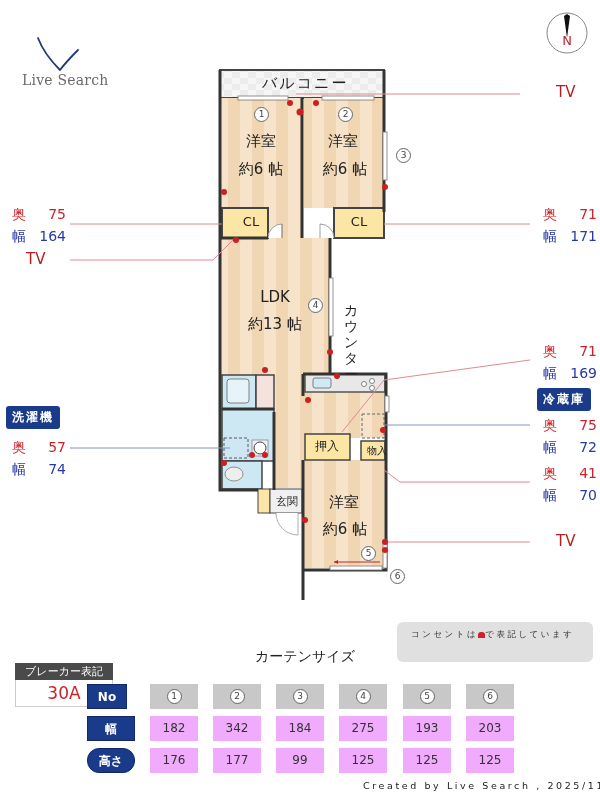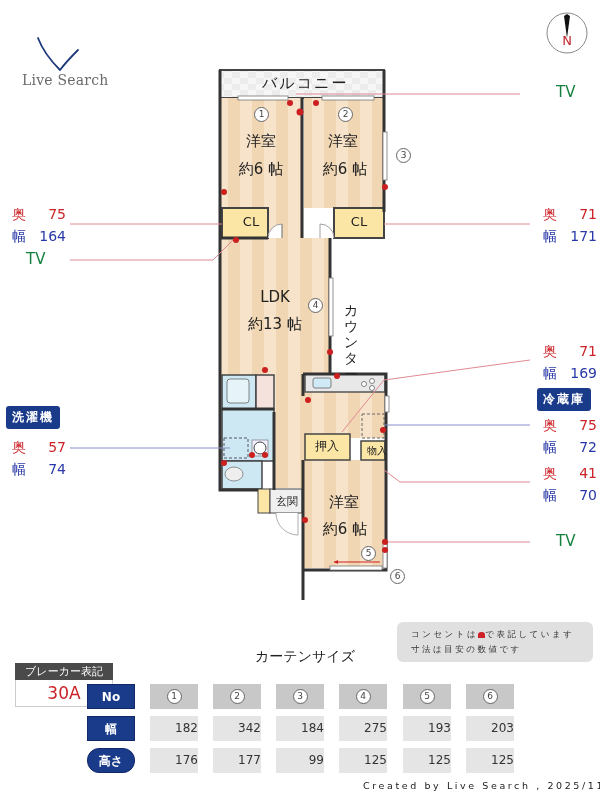"TV" .tv { color: #15803d -> #b91c1c }
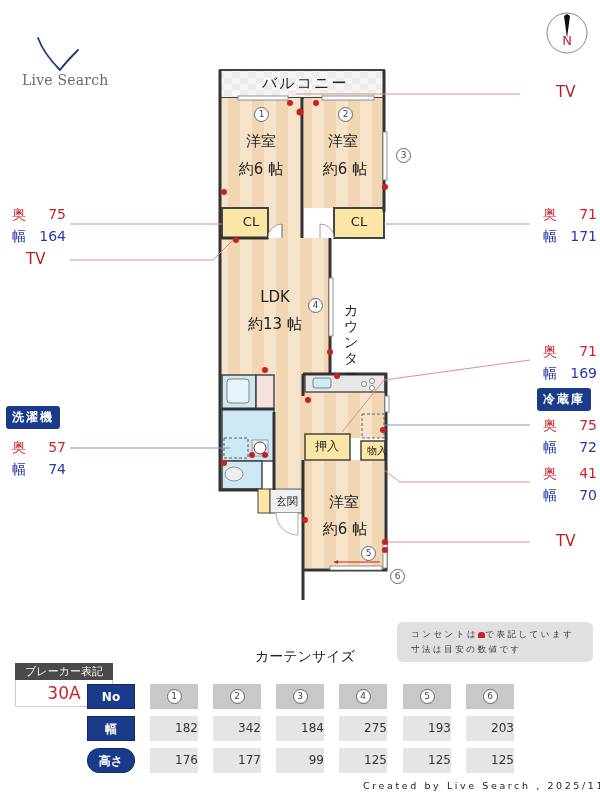"寸法は目安の数値です" div { html: <div>寸法は目安の数値です</div> -> none }
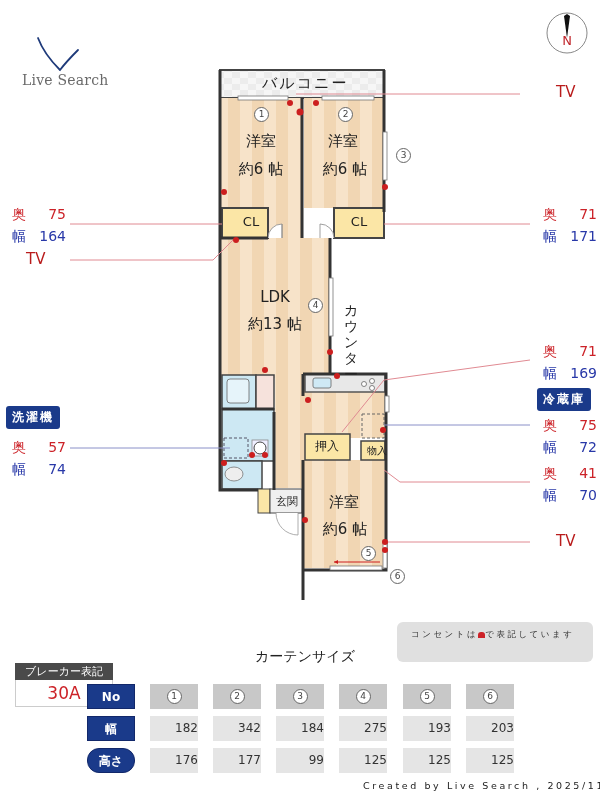"No" div.ct-cell { width: 48px -> 40px }
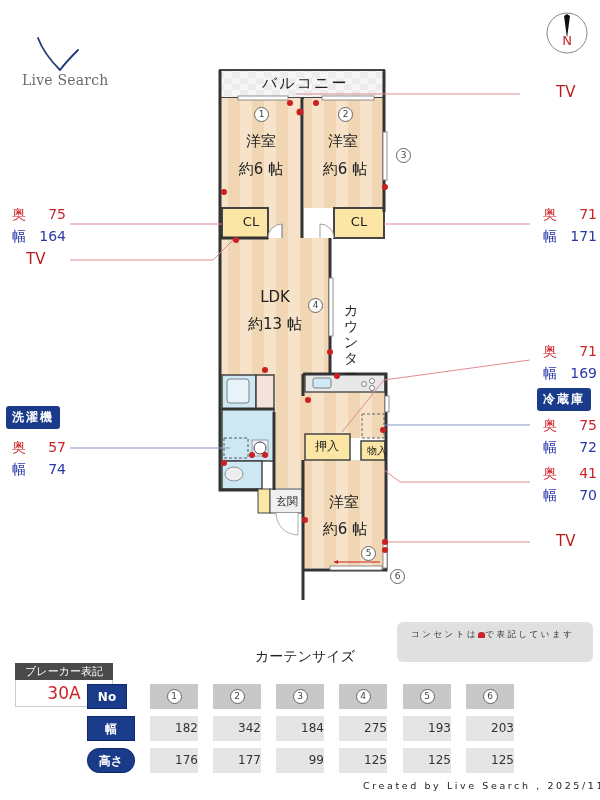"182" .ct-val { background: #e5e5e5 -> #f0abfc; text-align: right -> none }
